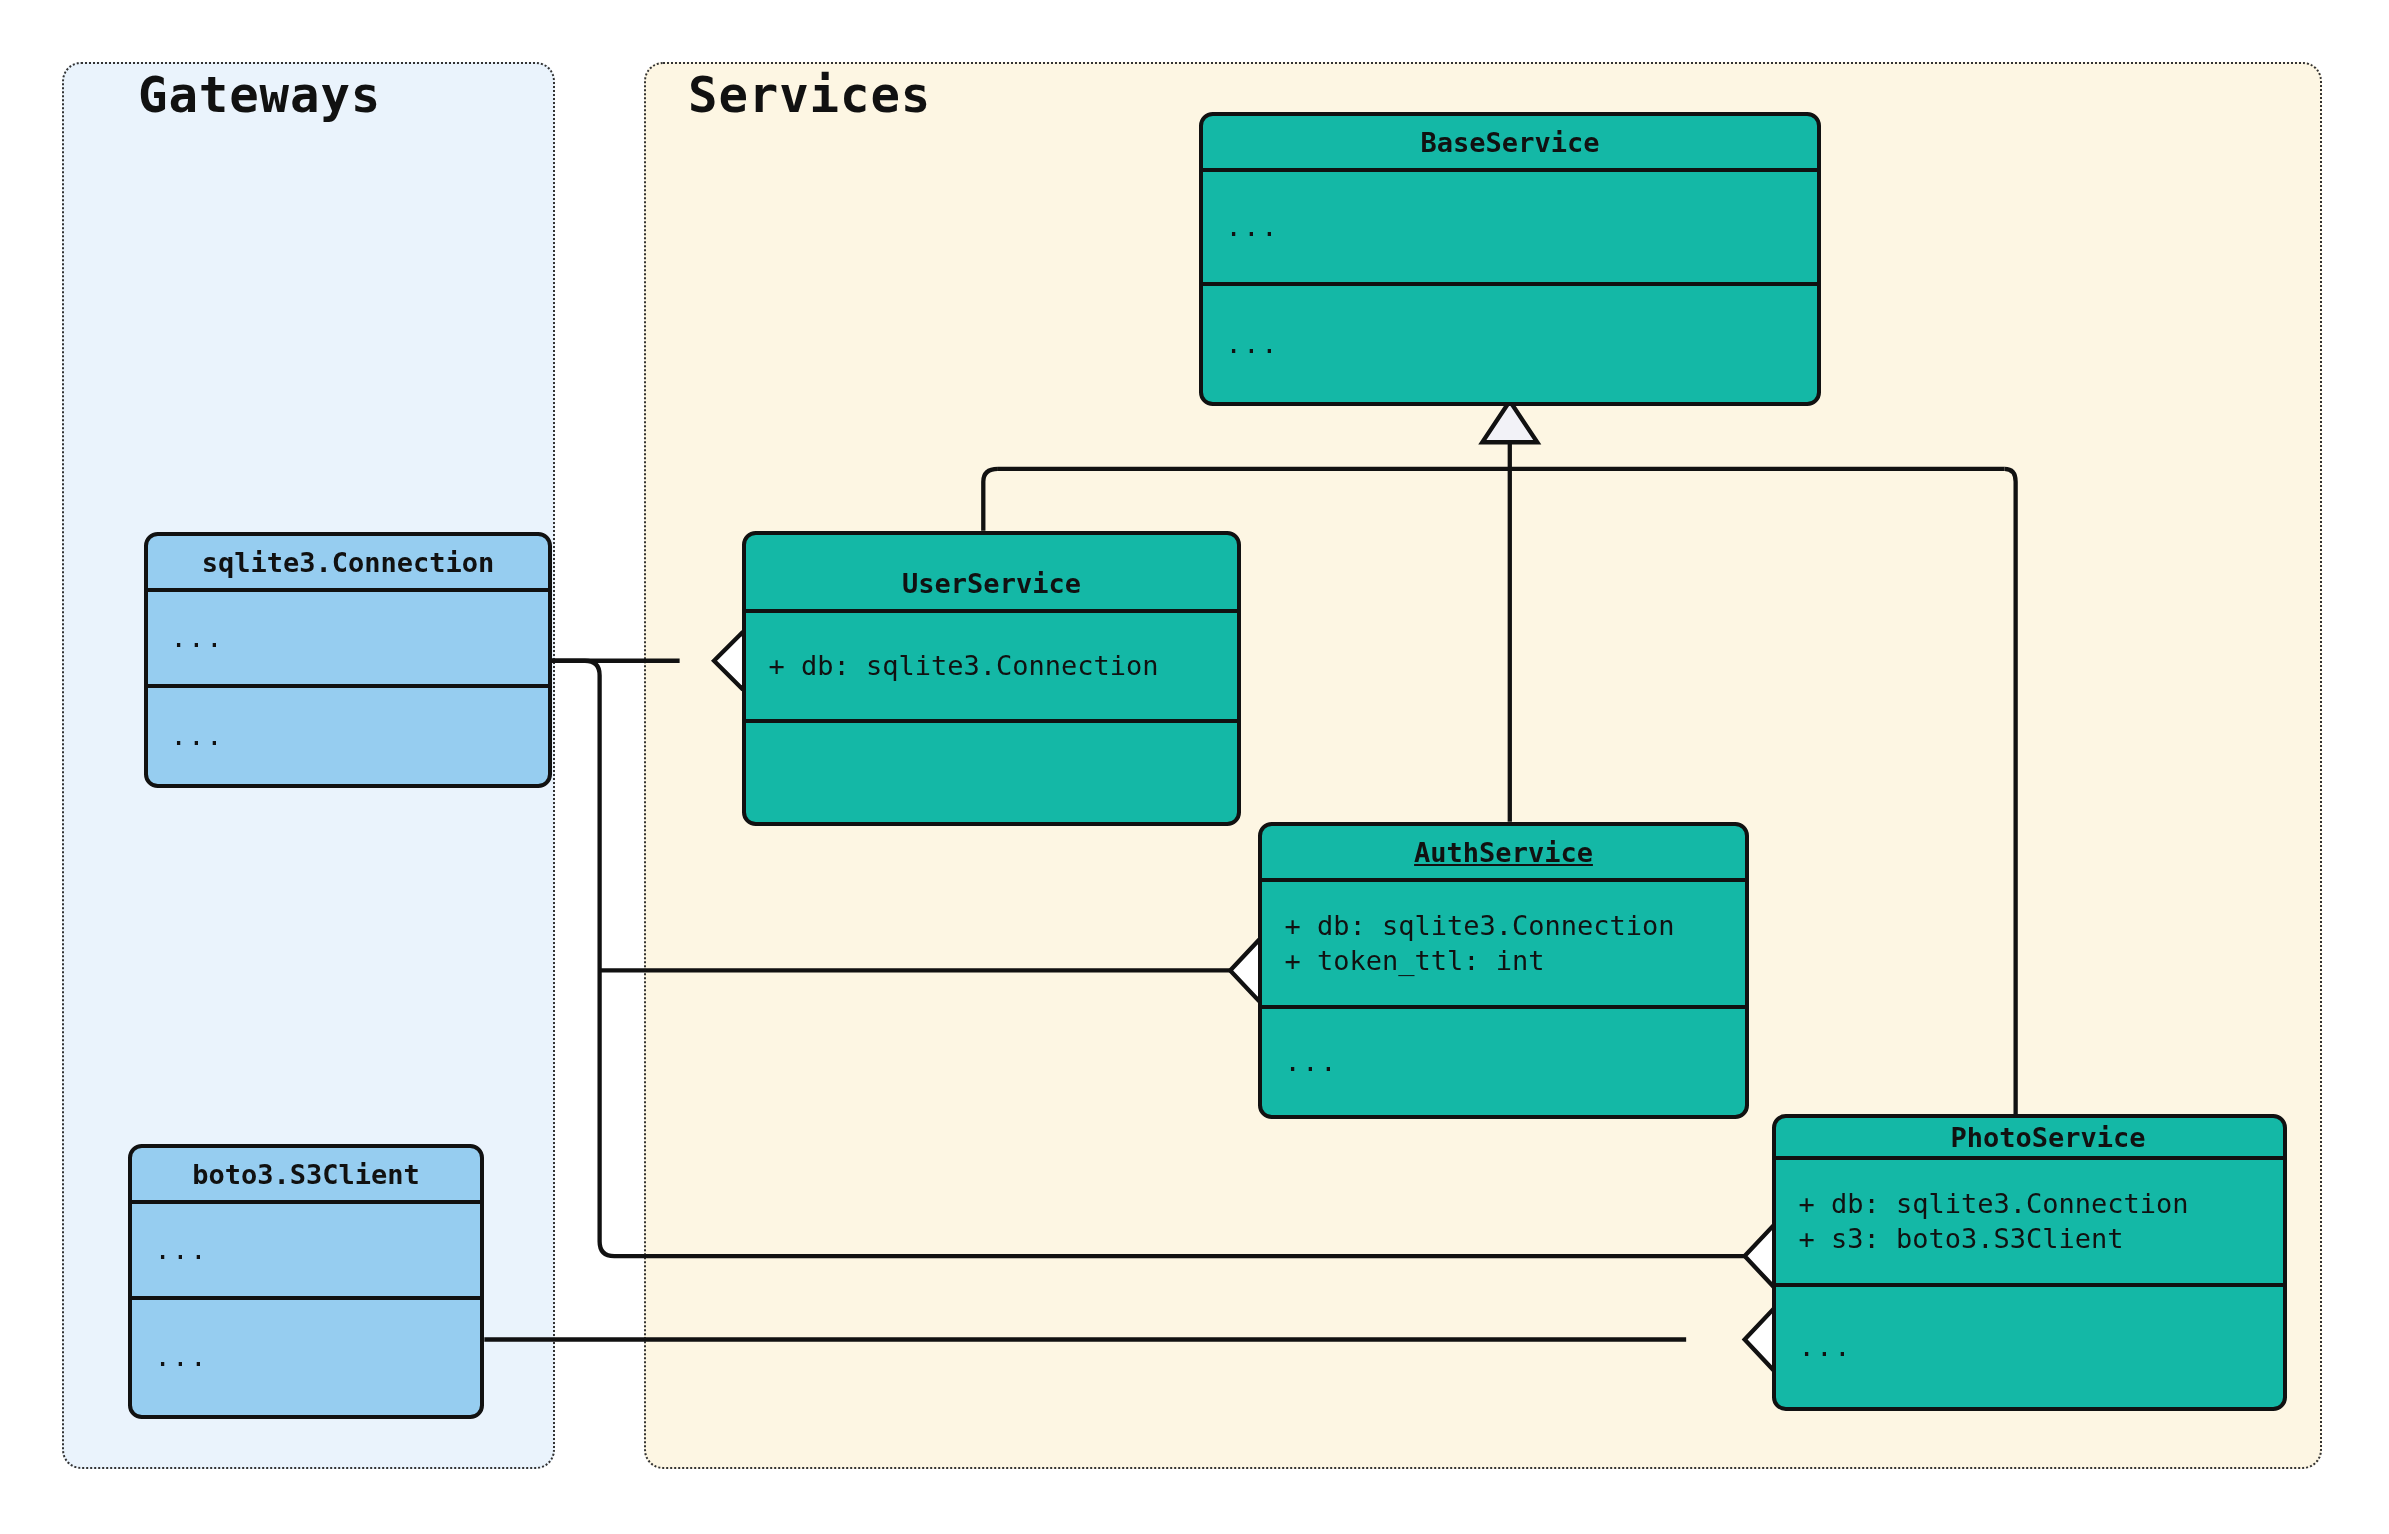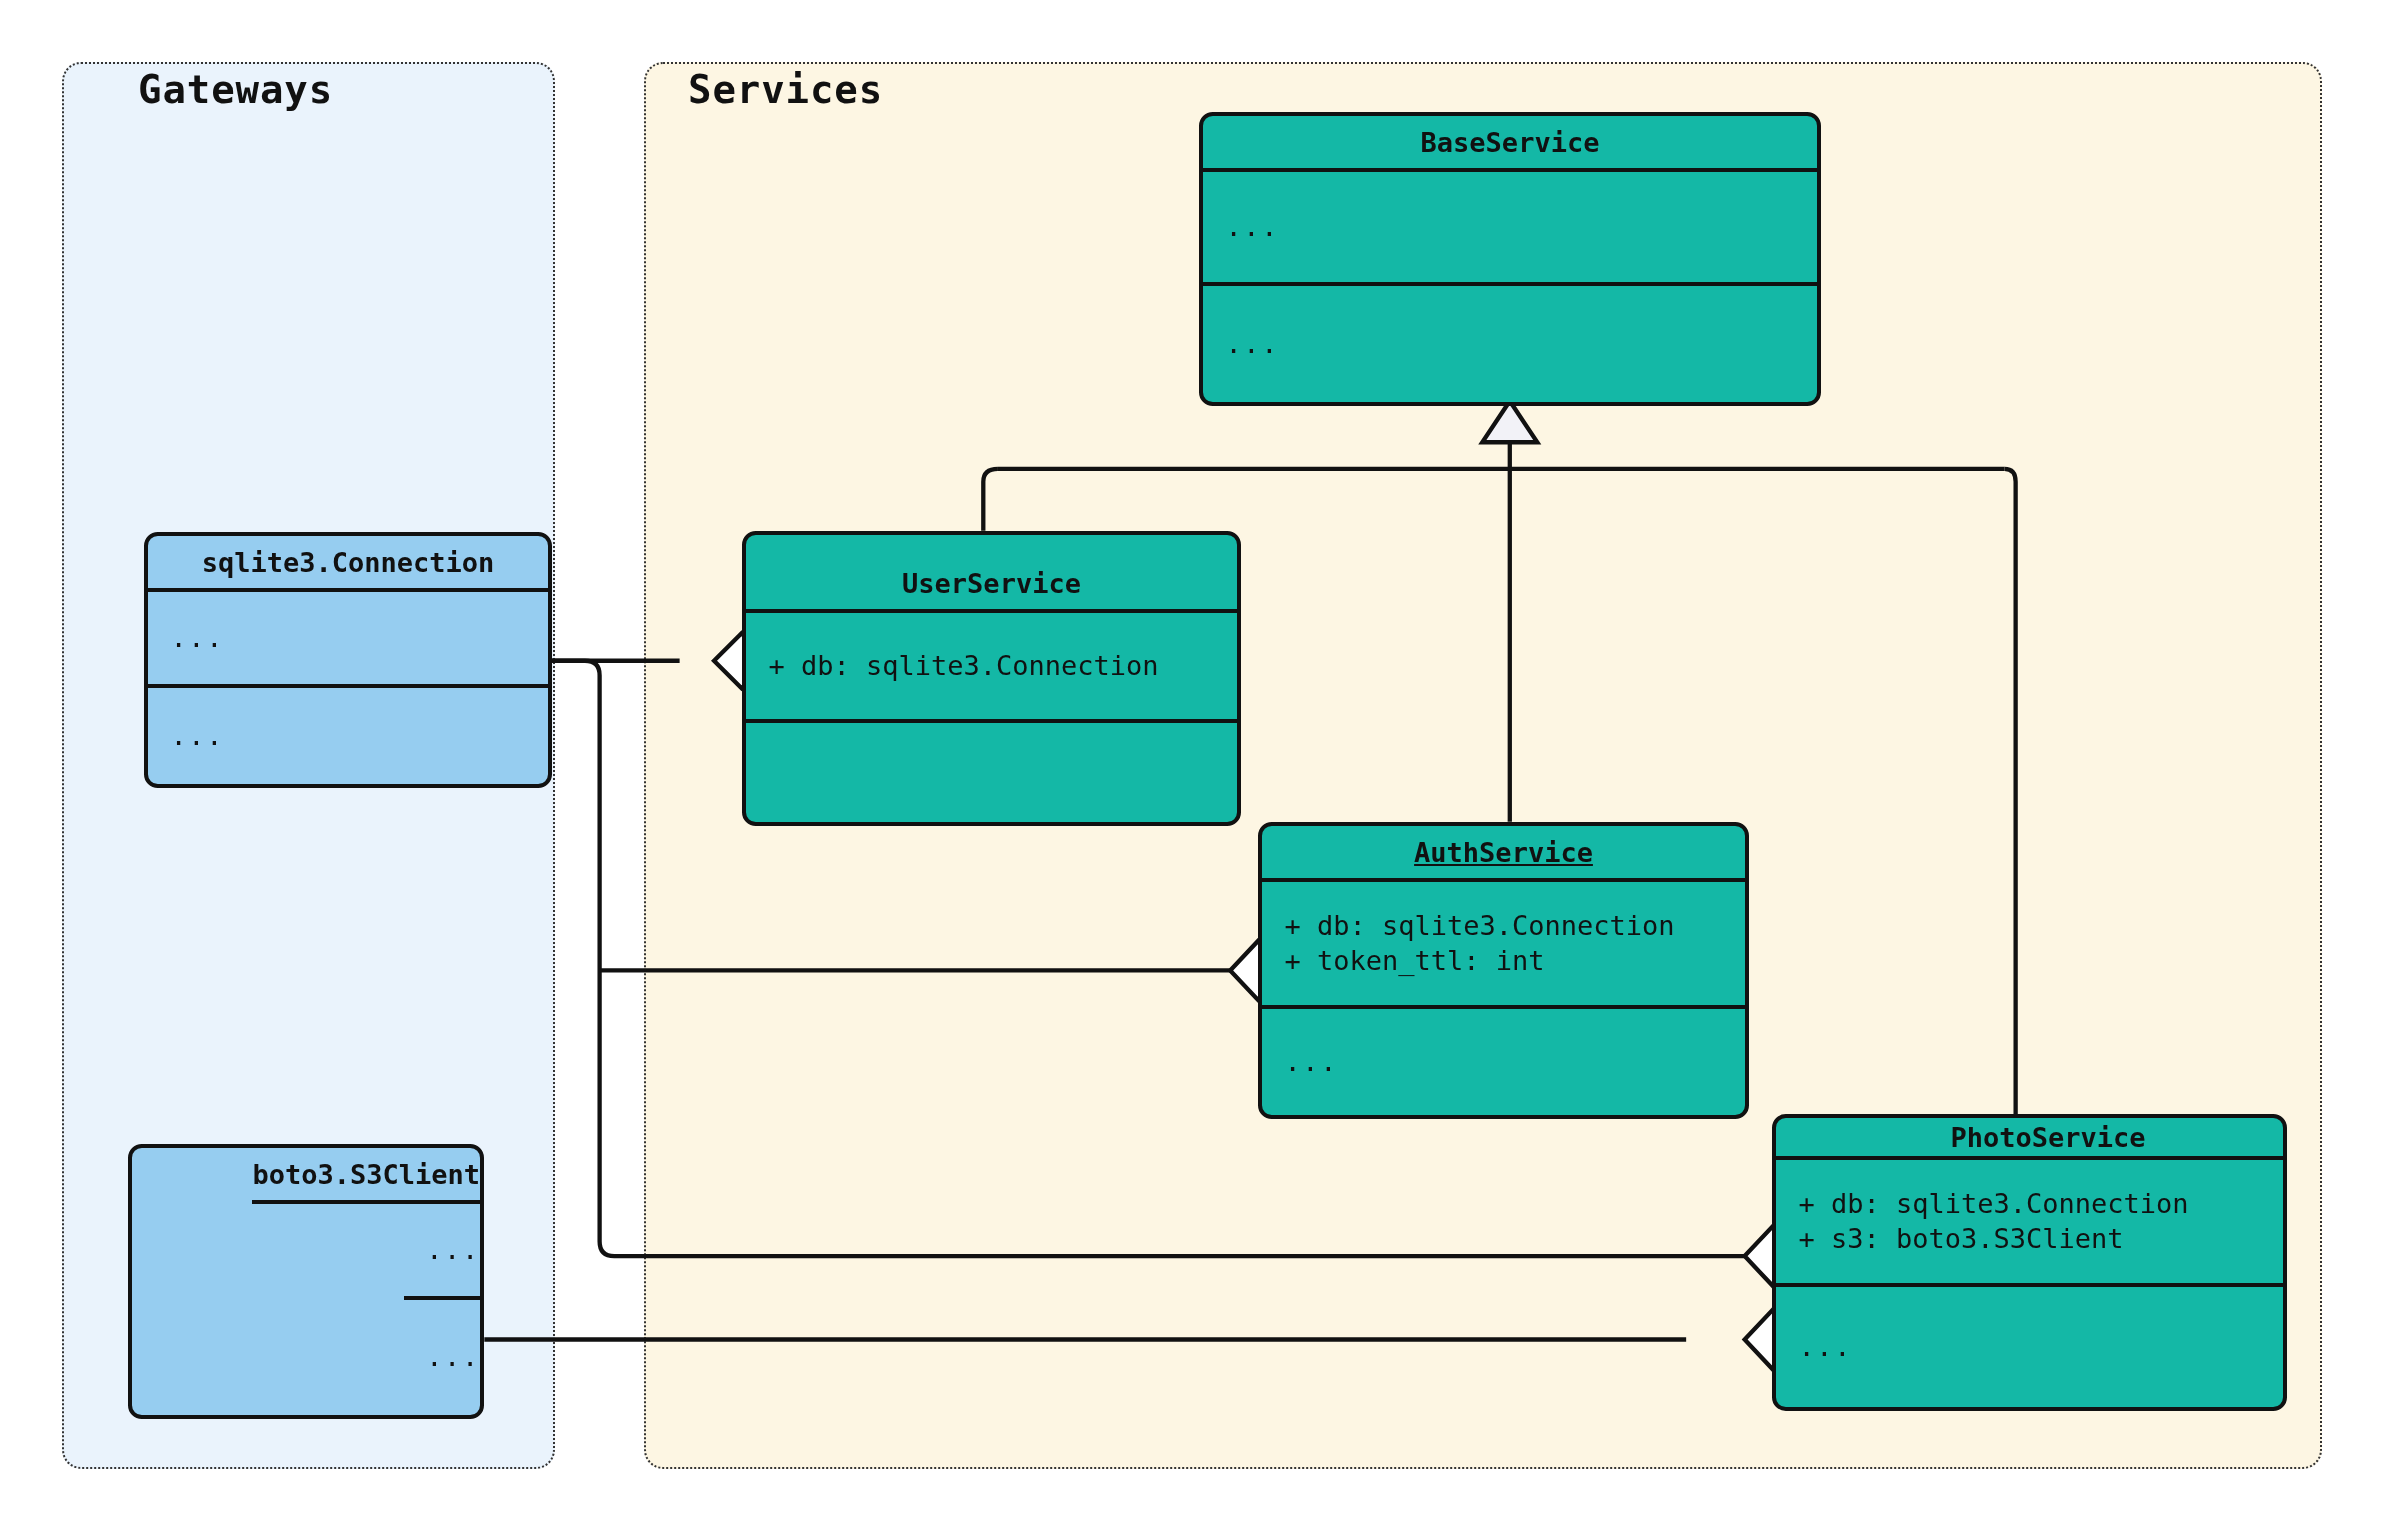"Gateways" .pkg-title { font-size: 39px -> 49px }
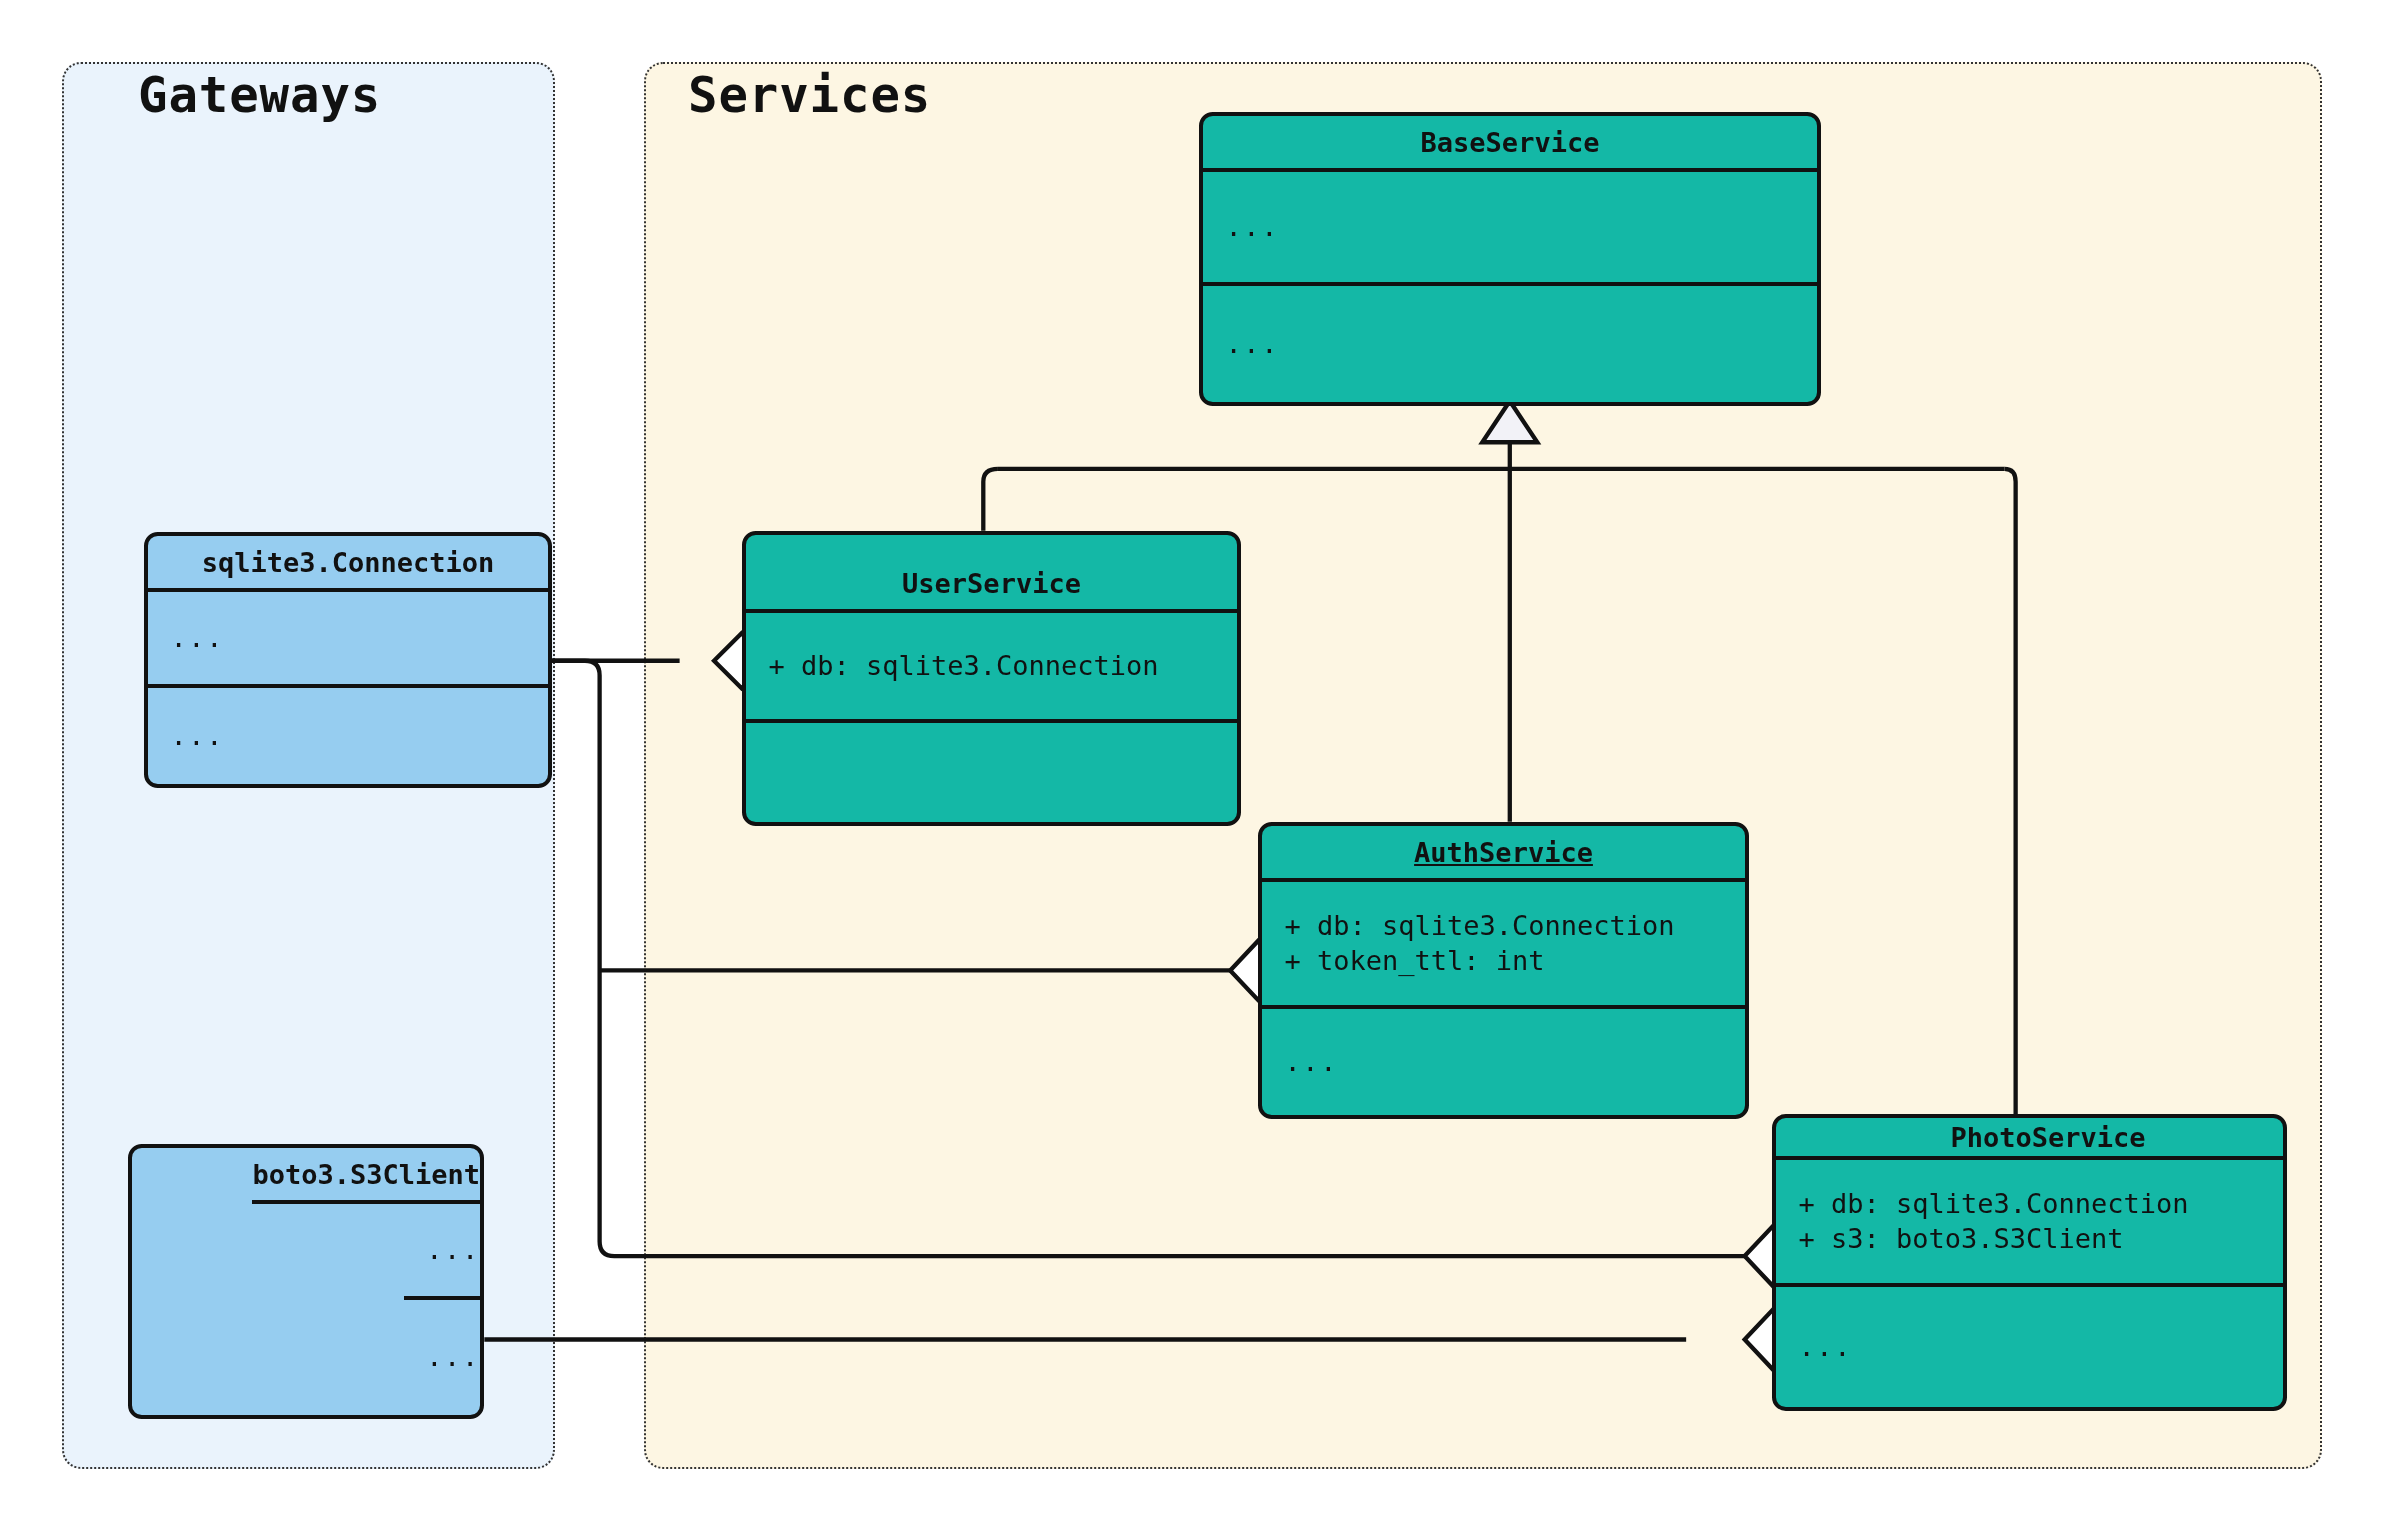"boto3.S3Client" div.cls { align-items: flex-end -> none }
